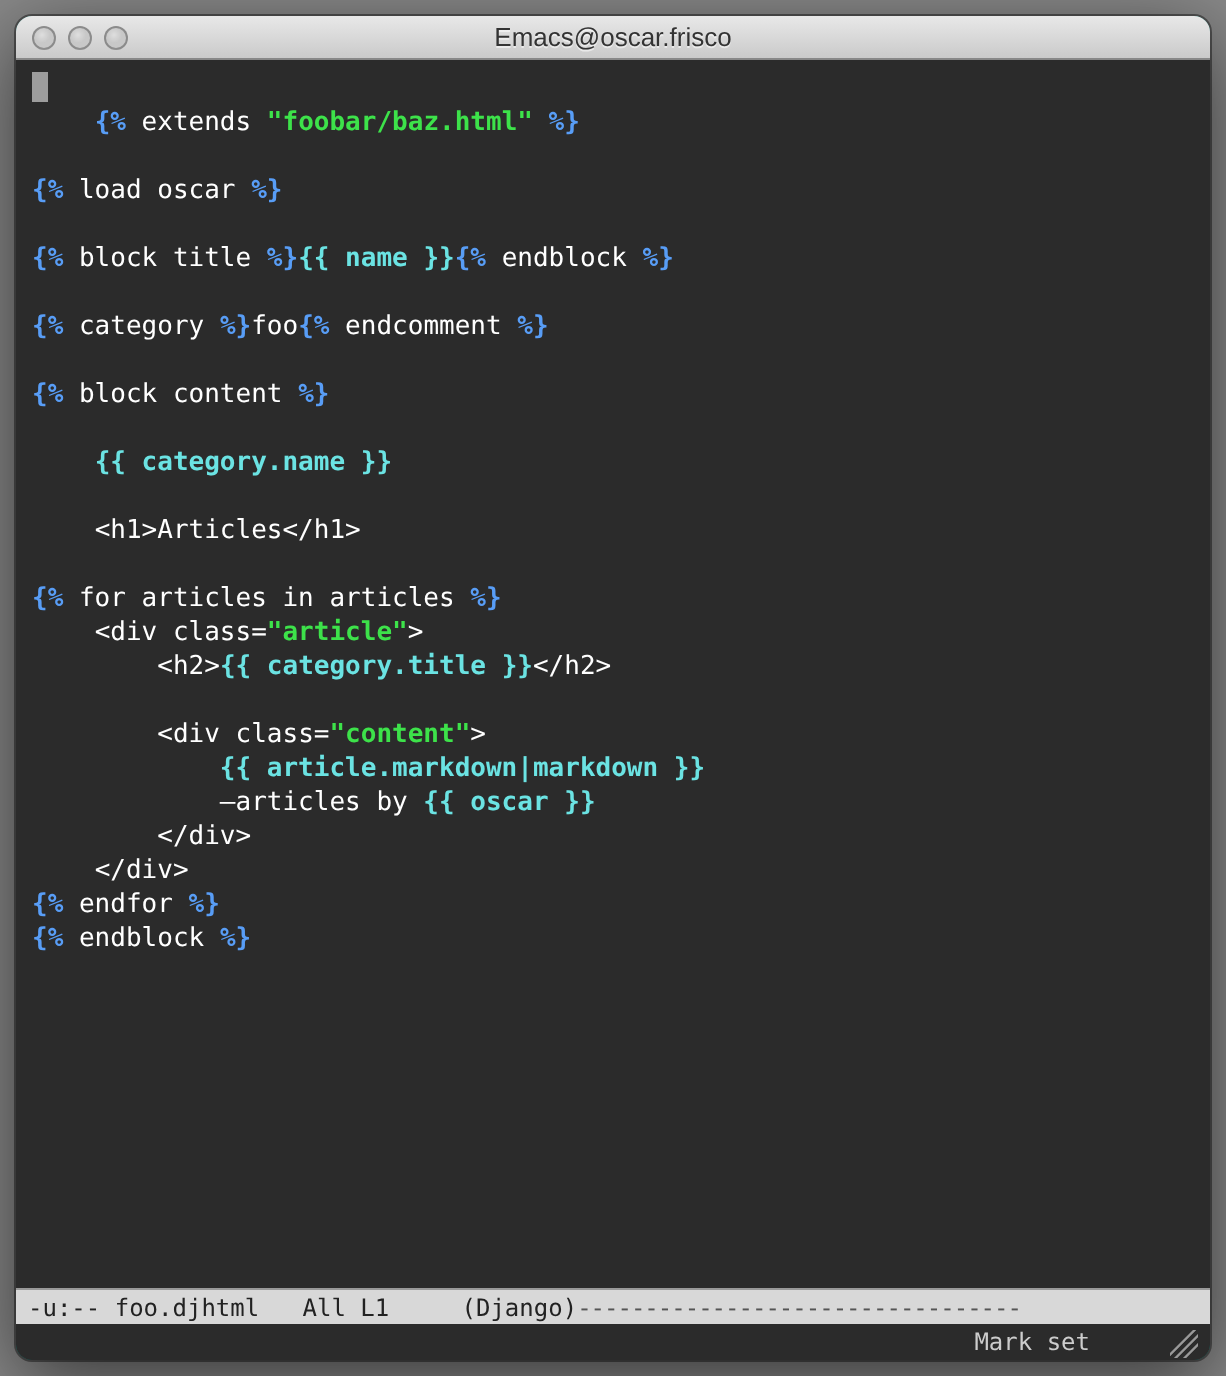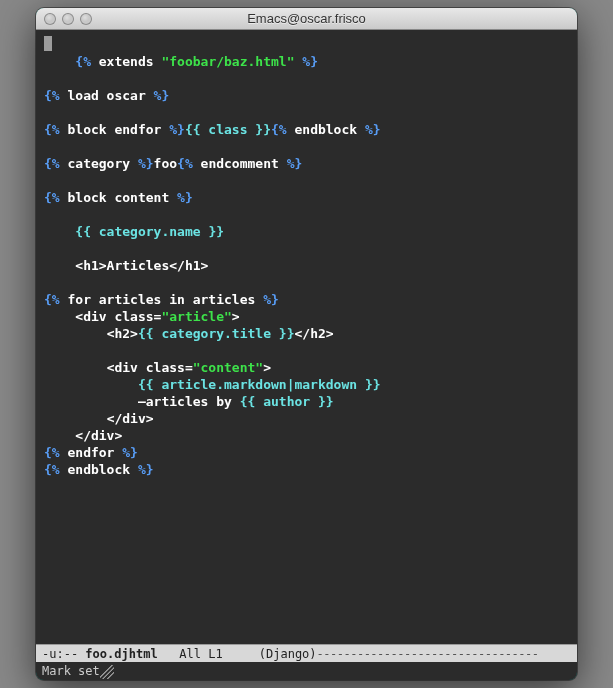"Emacs@oscar.frisco" .window { width: 541px -> 597px }
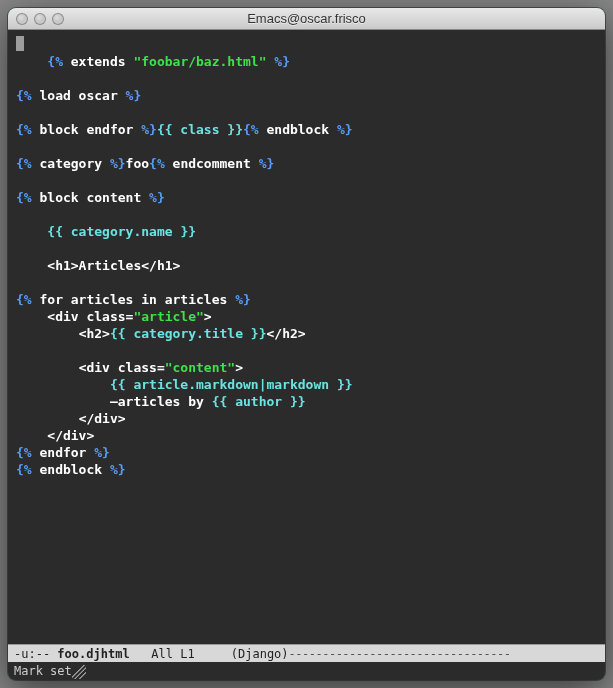"extends" .kw { font-weight: bold -> normal }
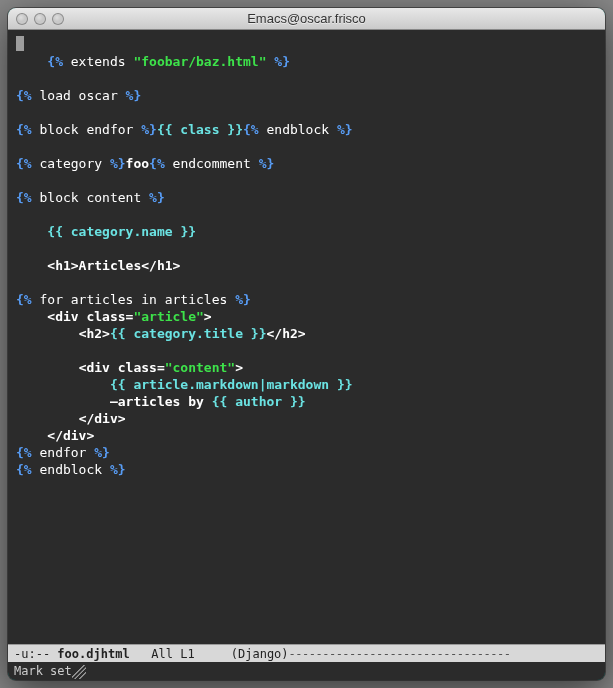"block endfor" span.kw { text: endfor -> title }
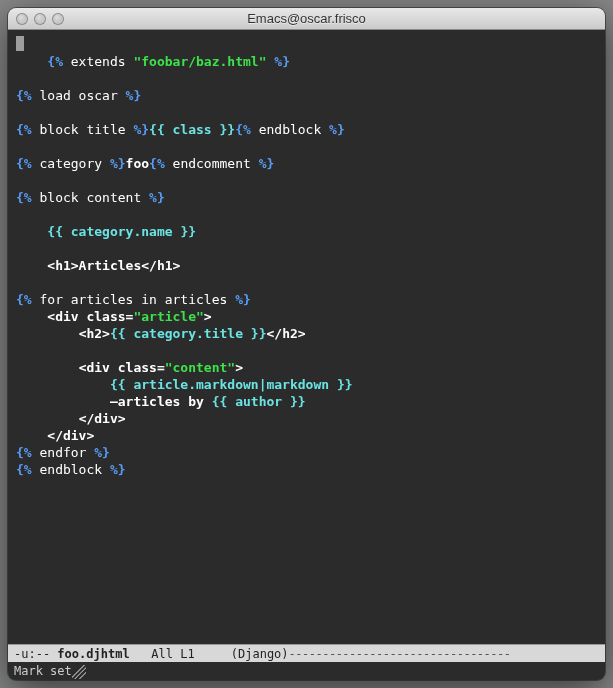"class" span.v { text: class -> name }
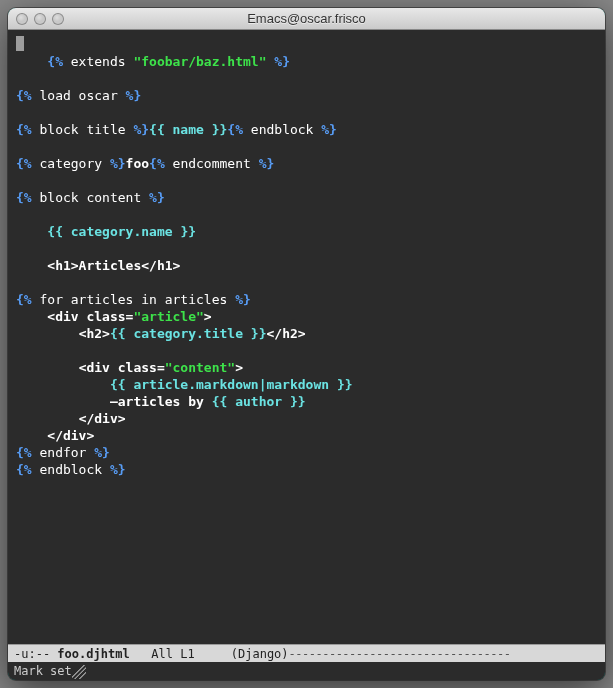"foo" .txt { font-weight: bold -> normal }
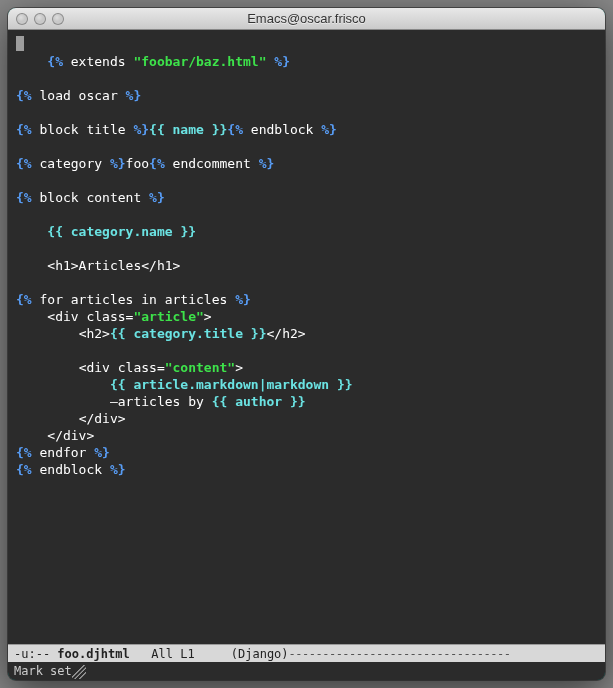"author" span.v { text: author -> oscar }
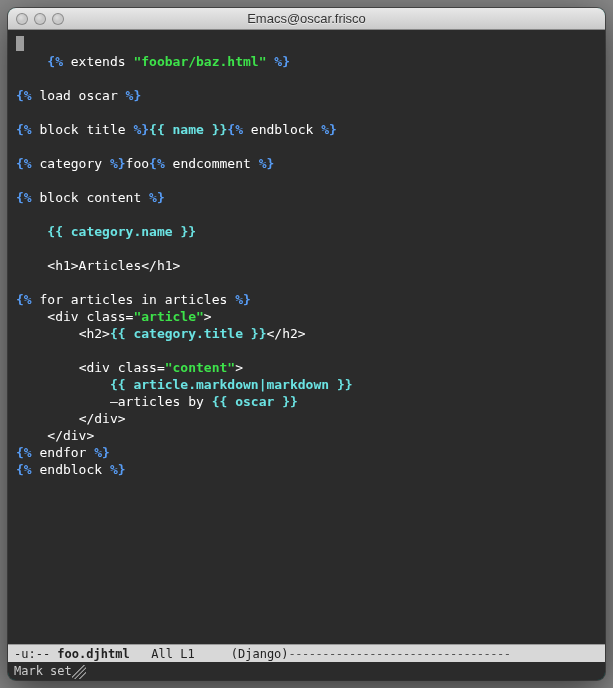"foo.djhtml" .mode-buf { font-weight: bold -> normal }
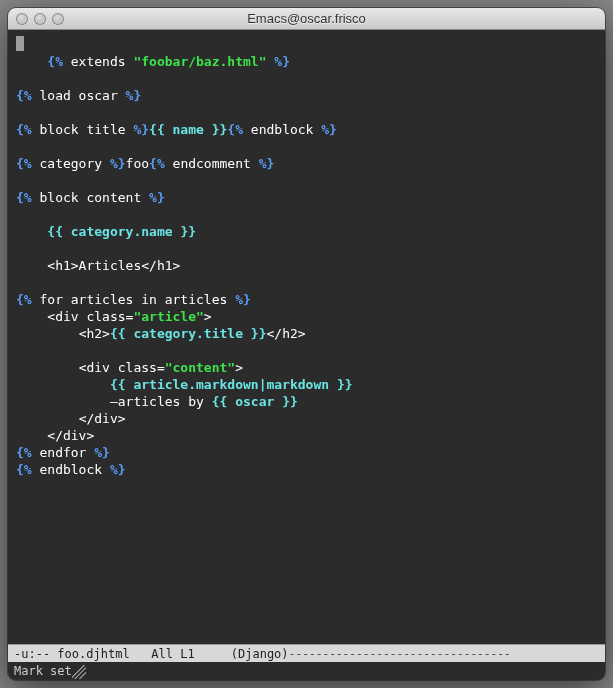"Mark set" .minibuffer { gap: none -> 40px; justify-content: flex-start -> flex-end }
